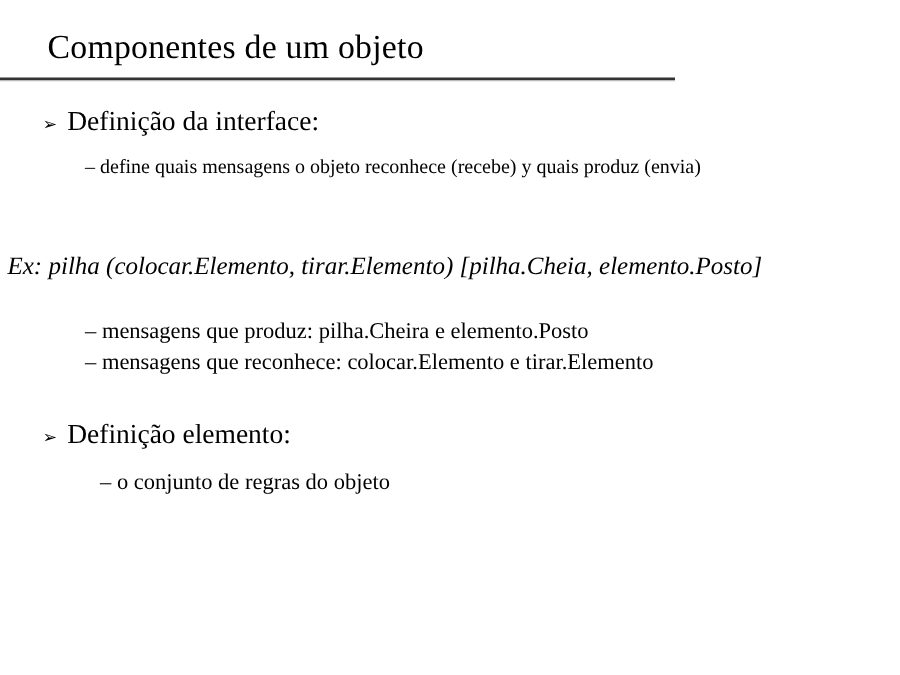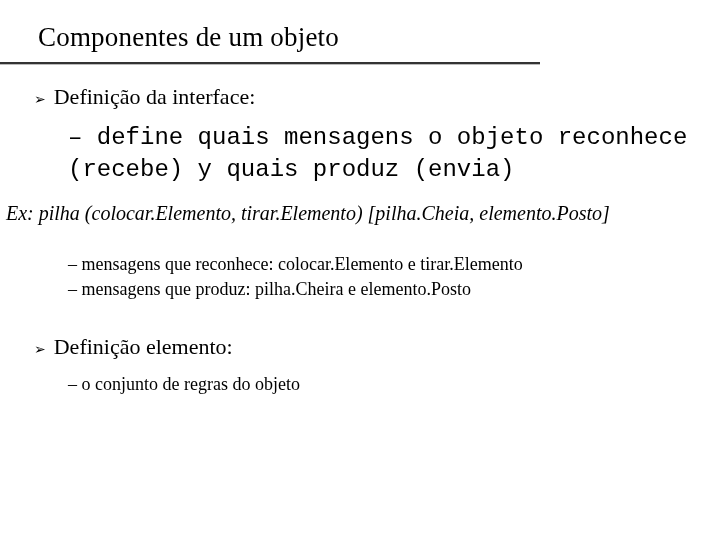"– define quais mensagens o" .sub1 { font-family: Liberation Mono, monospace -> none; font-size: 24px -> 16px }
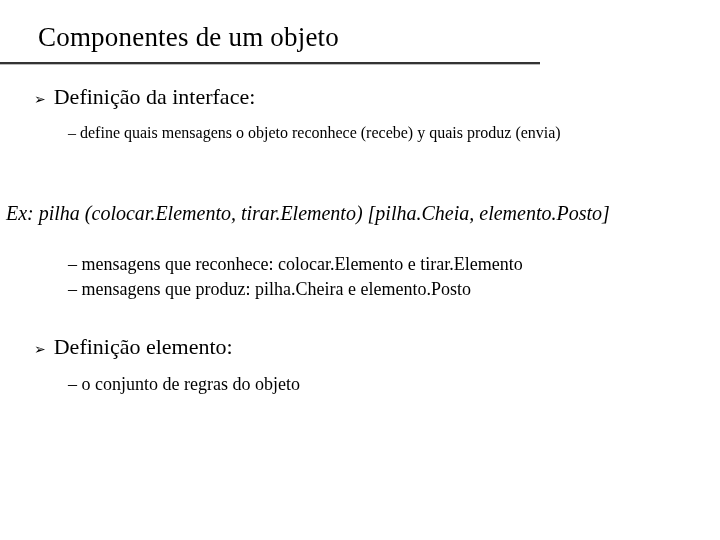"– mensagens que reconhece:" div { order: before "– mensagens que produz: pilha.Cheira" -> after "– mensagens que produz: pilha.Cheira" }
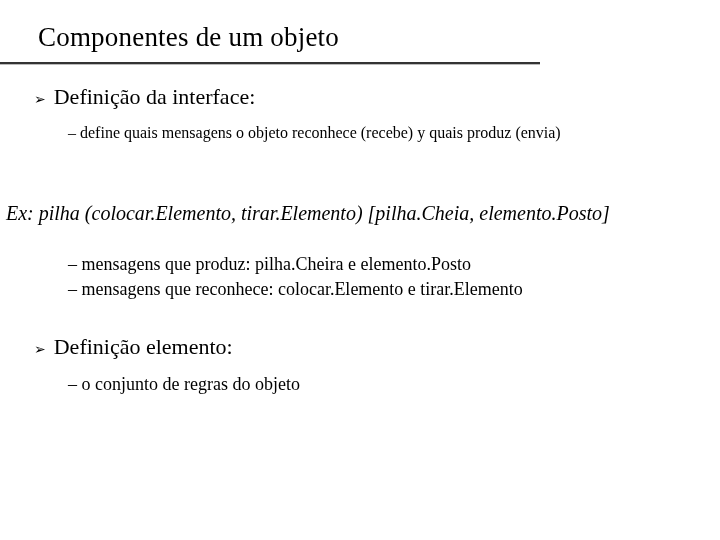"– o conjunto de regras" .sub3 { margin-left: 34px -> 46px }
